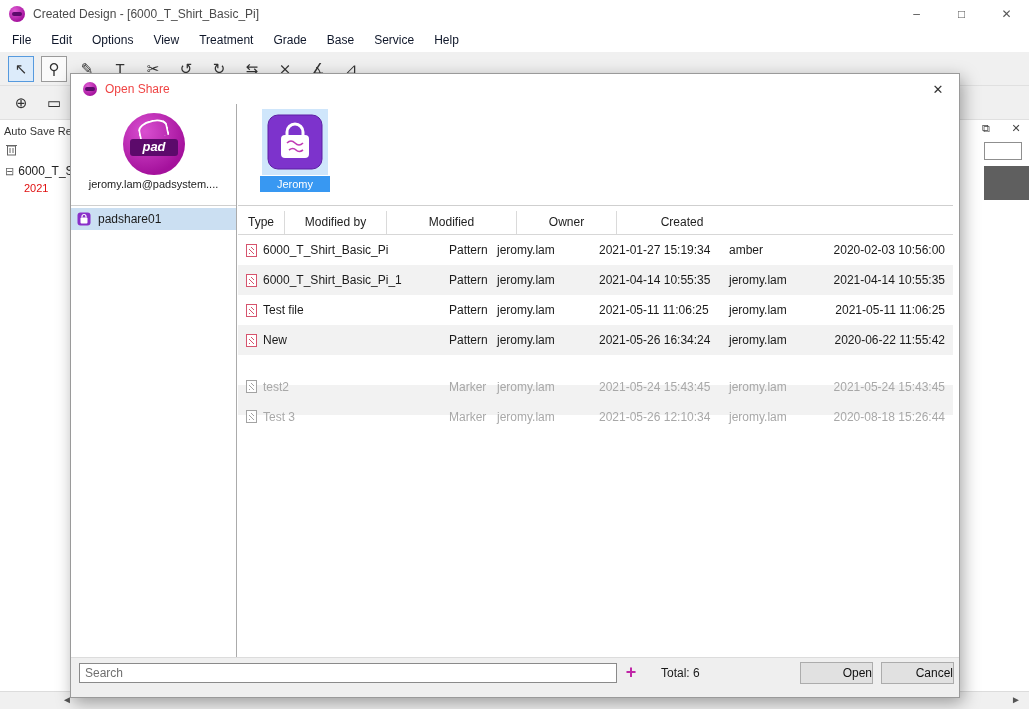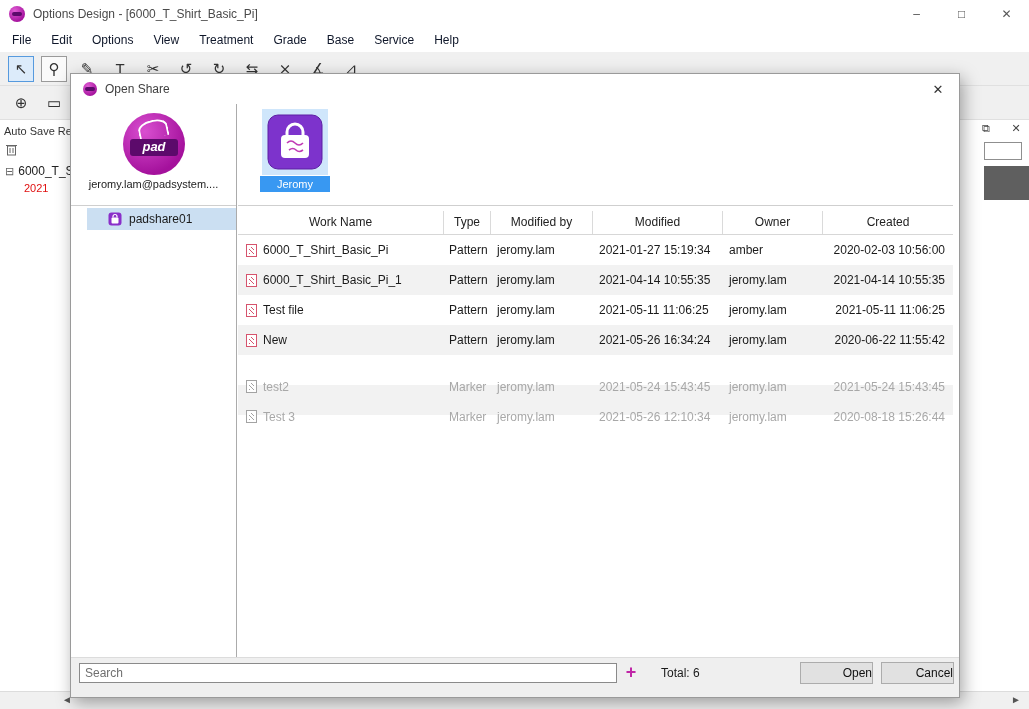"Options Design - [6000_T_Shirt_Basic_Pi]" div.title-text { text: Options -> Created }
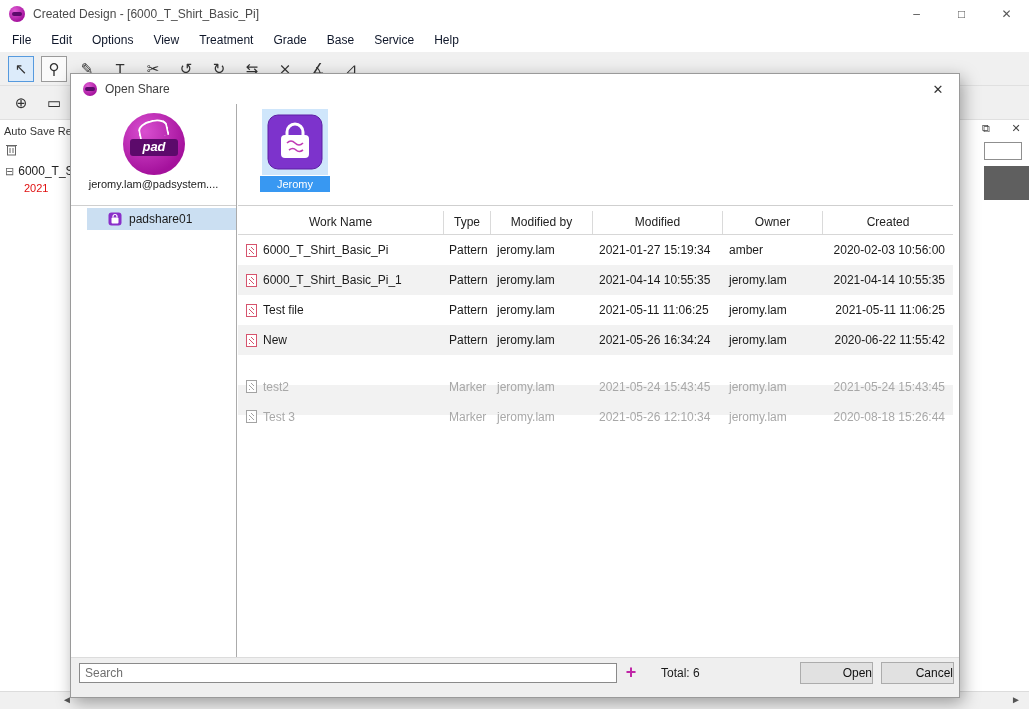"Open Share" .dialog-title { color: #404040 -> #ef4444 }
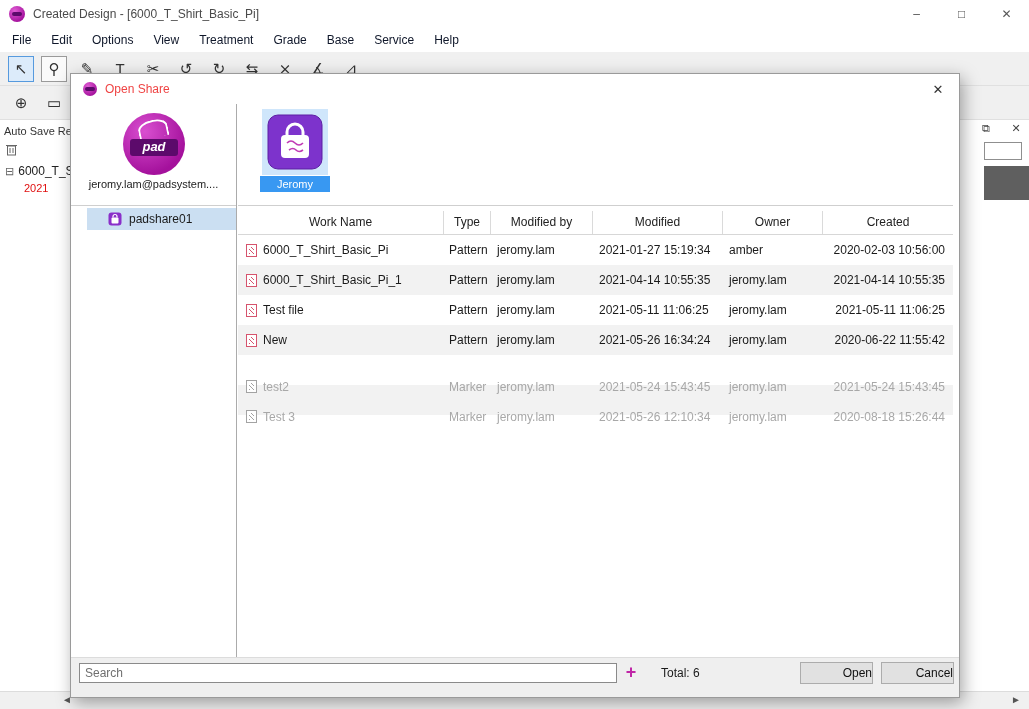"padshare01" .folder-item { margin-left: 16px -> none; padding-left: 21px -> 6px }
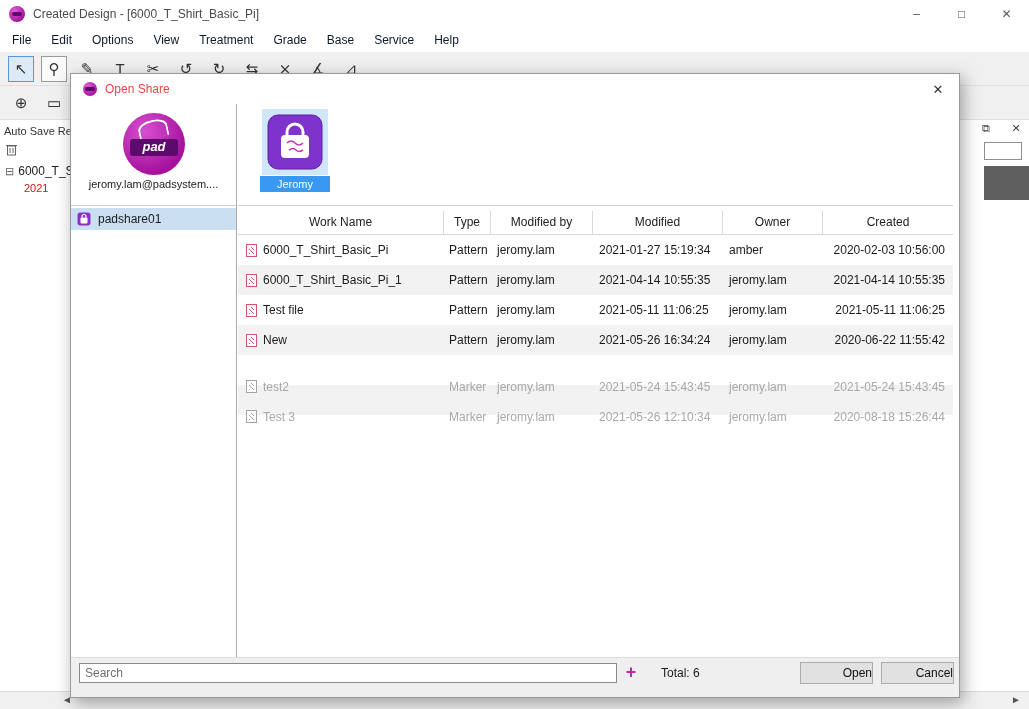"Work Name" div.hcell { html: <div>Work Name</div> -> none }
